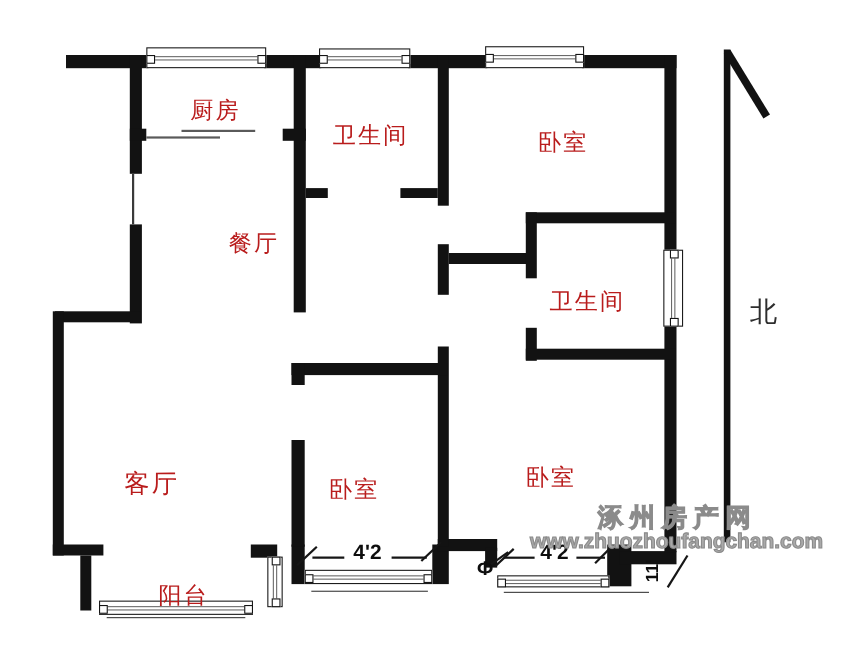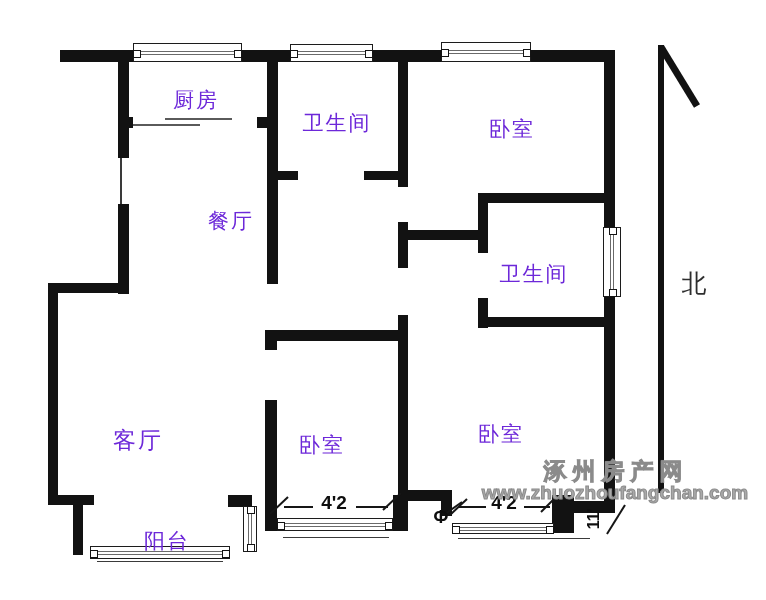"厨房" .room-label { color: #6d28d9 -> #b91c1c }
